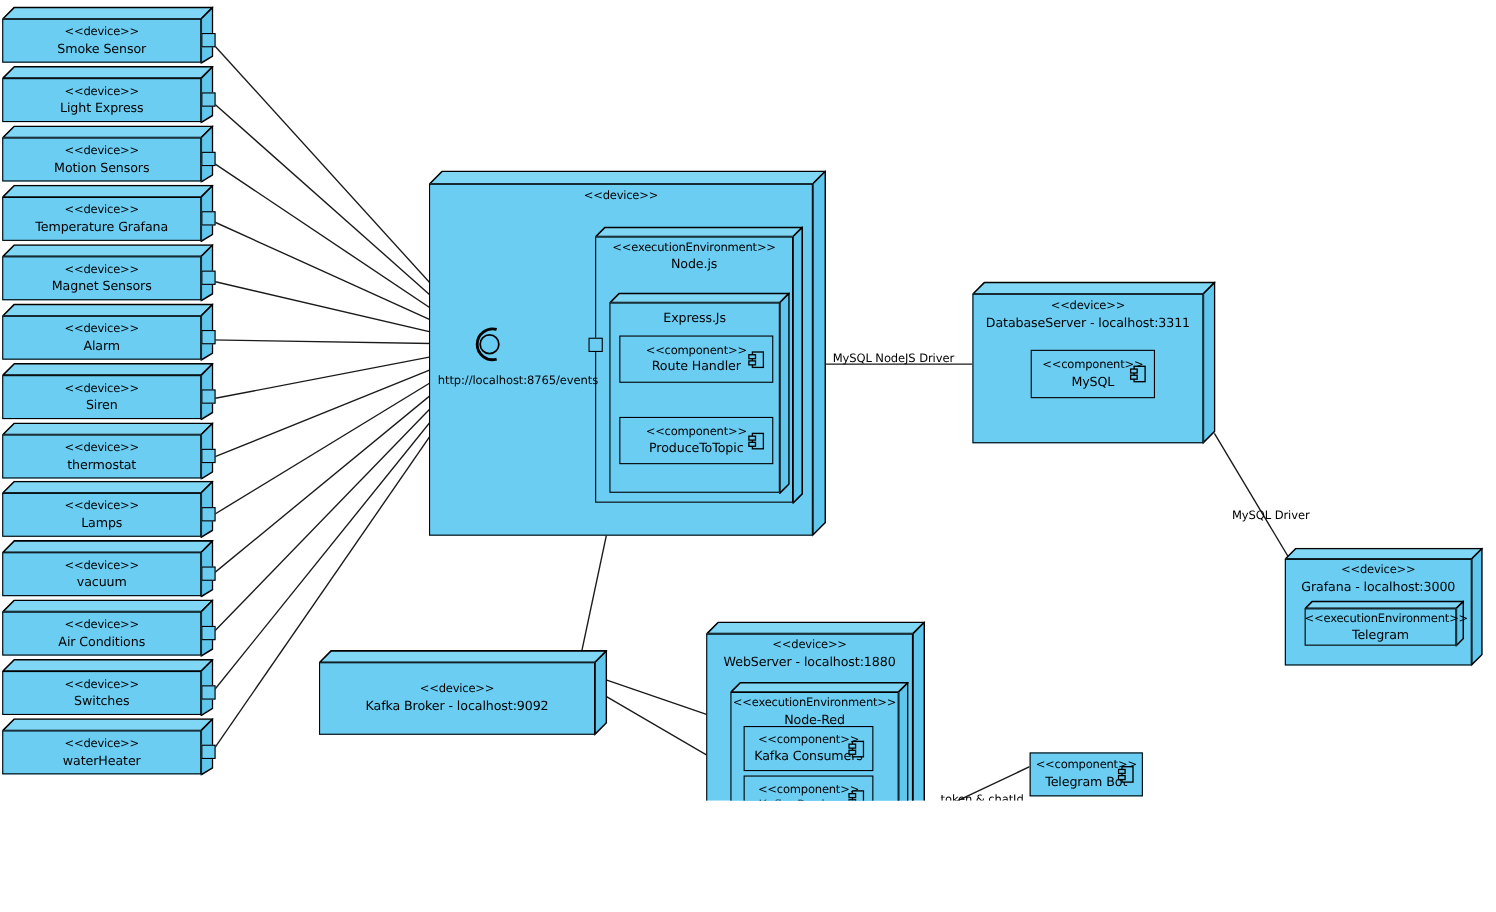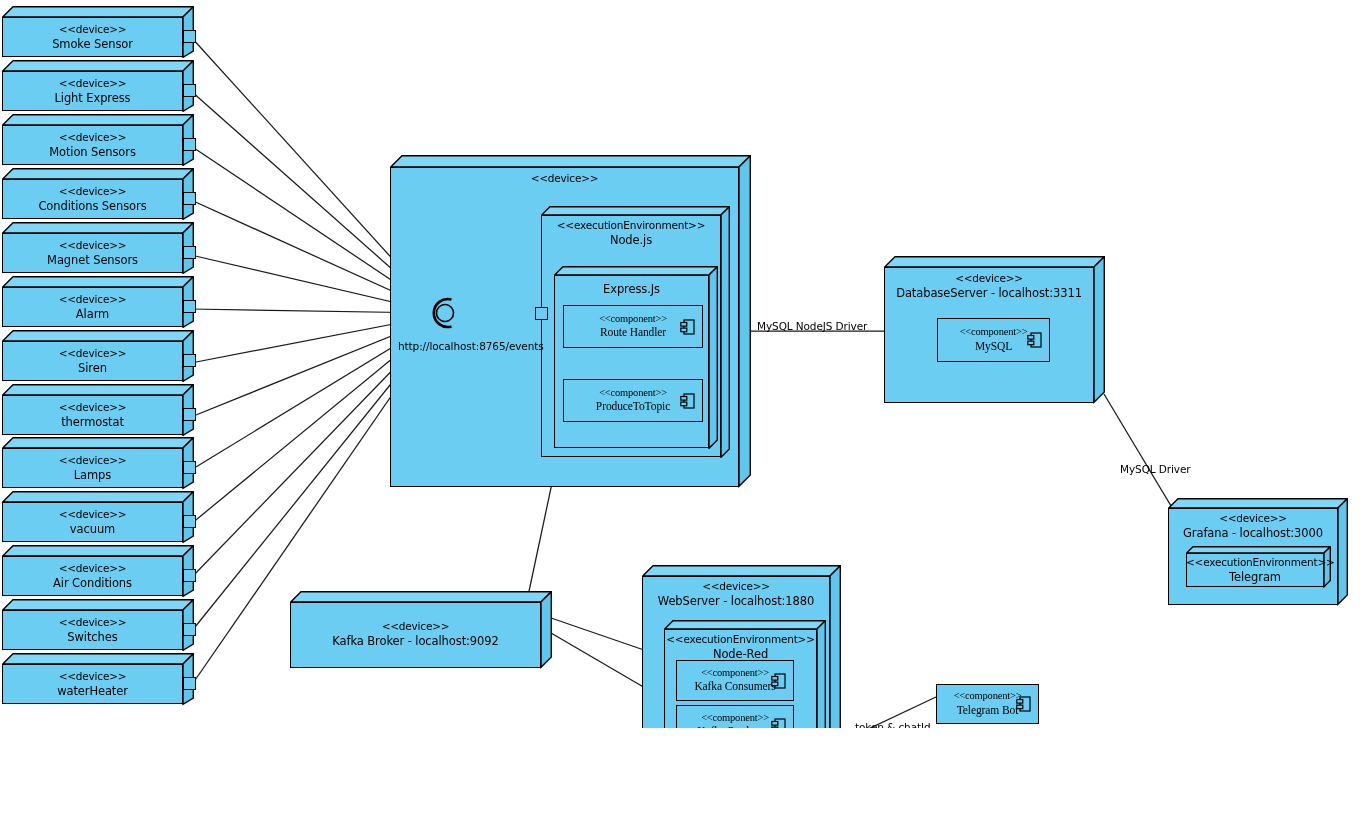"Conditions Sensors" span.nm { text: Conditions Sensors -> Temperature Grafana }
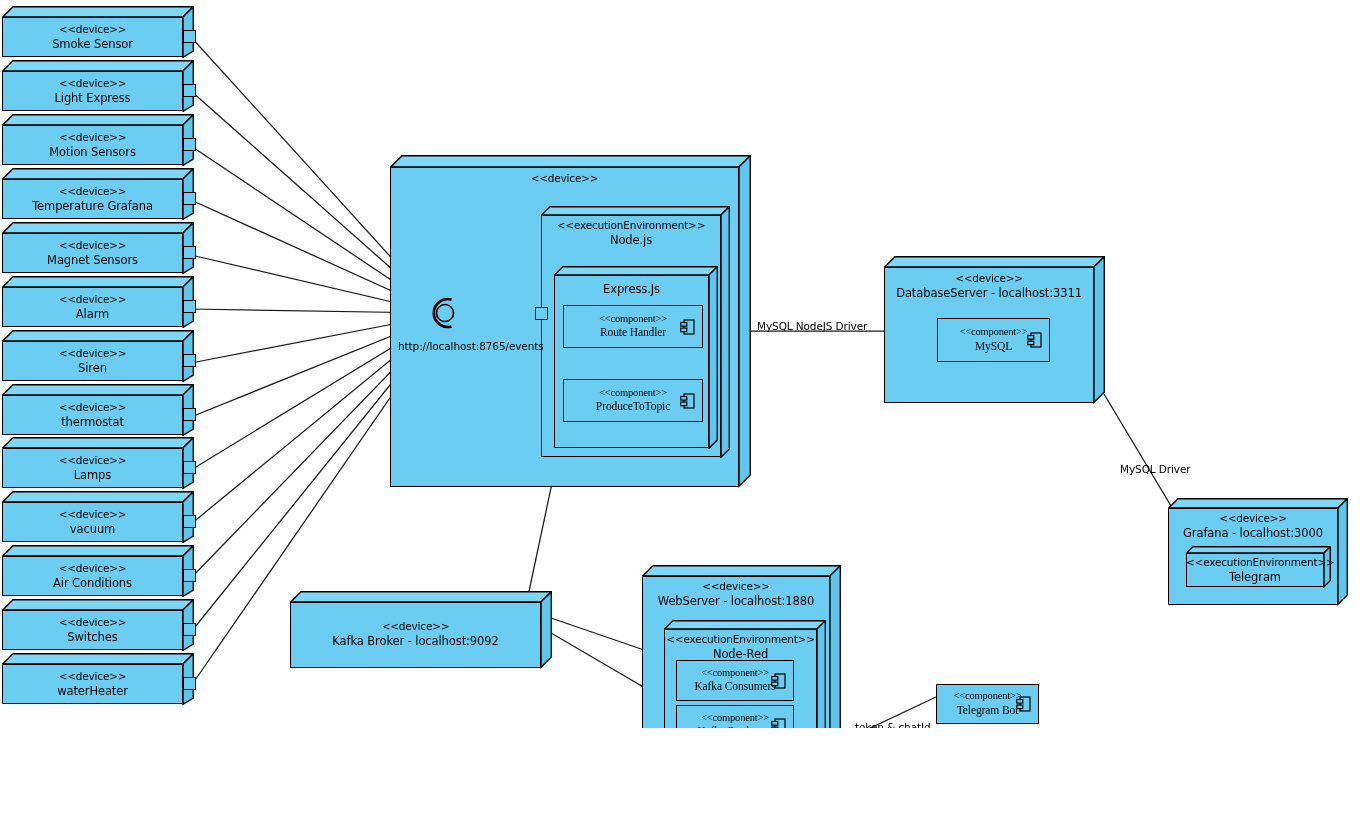"<<component>>" .comp { font-family: Liberation Serif, serif -> none }
